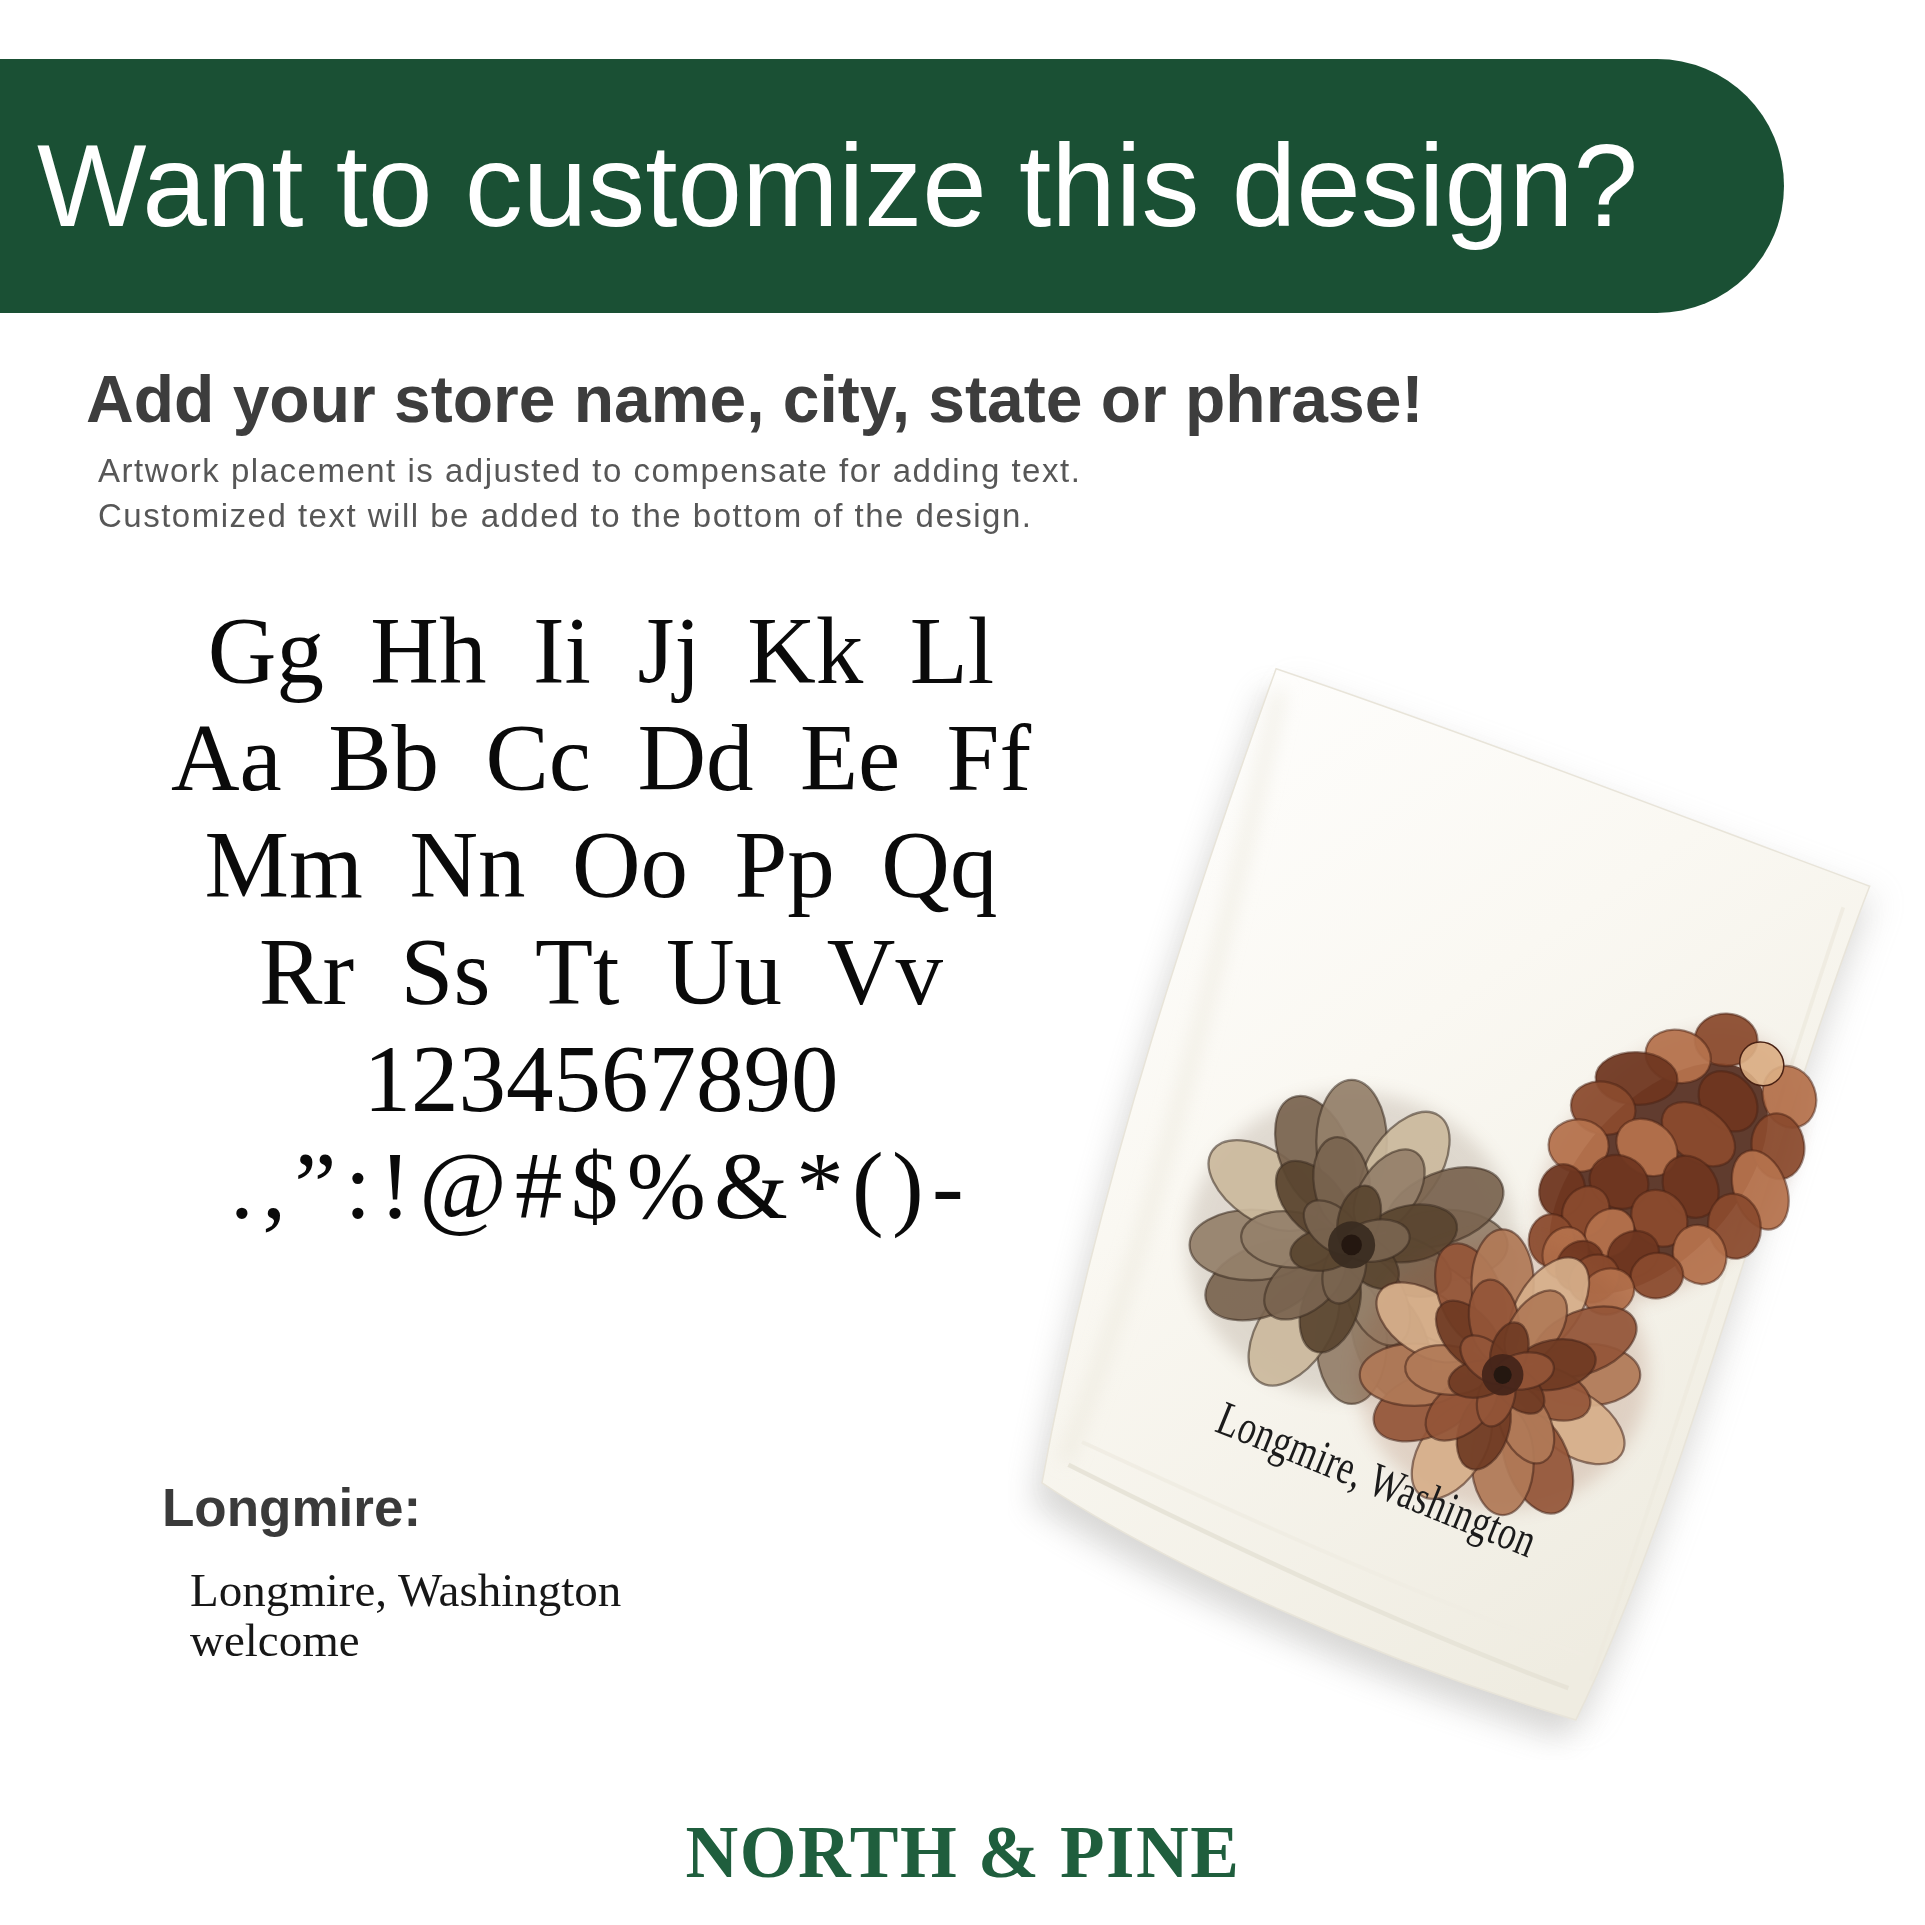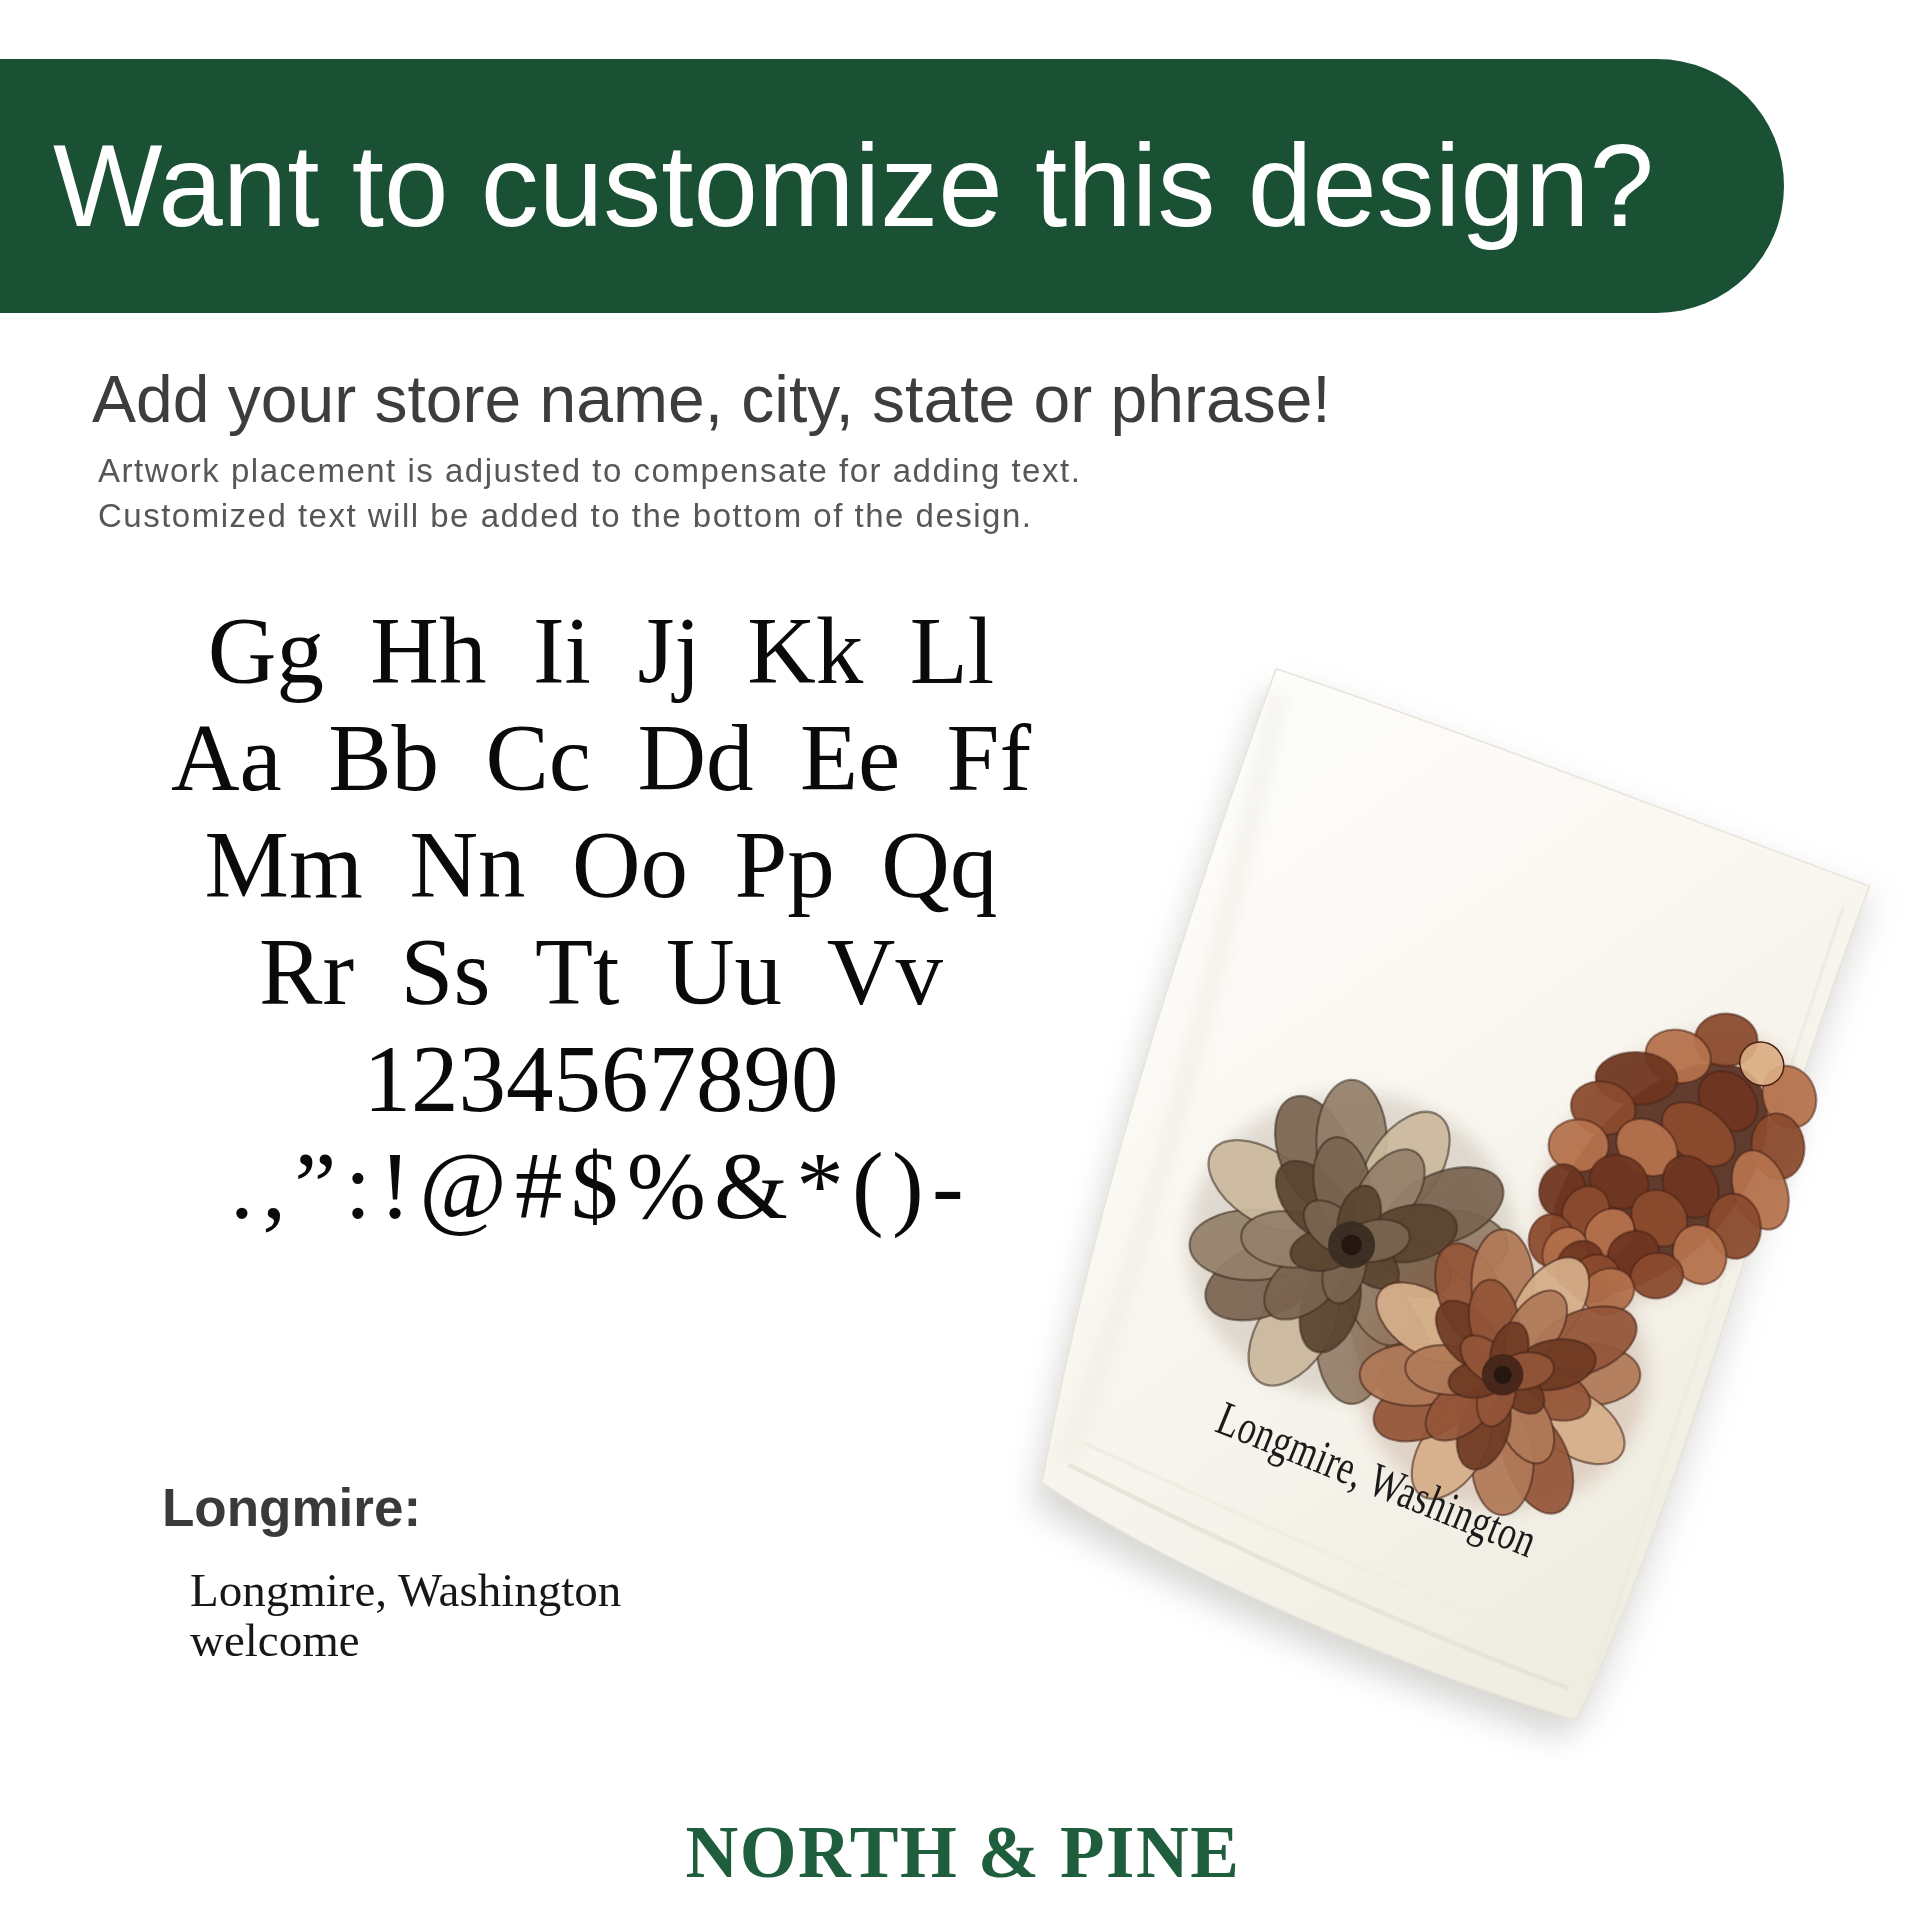"Want to customize this design?" .banner-title { padding-left: 53px -> 37px }
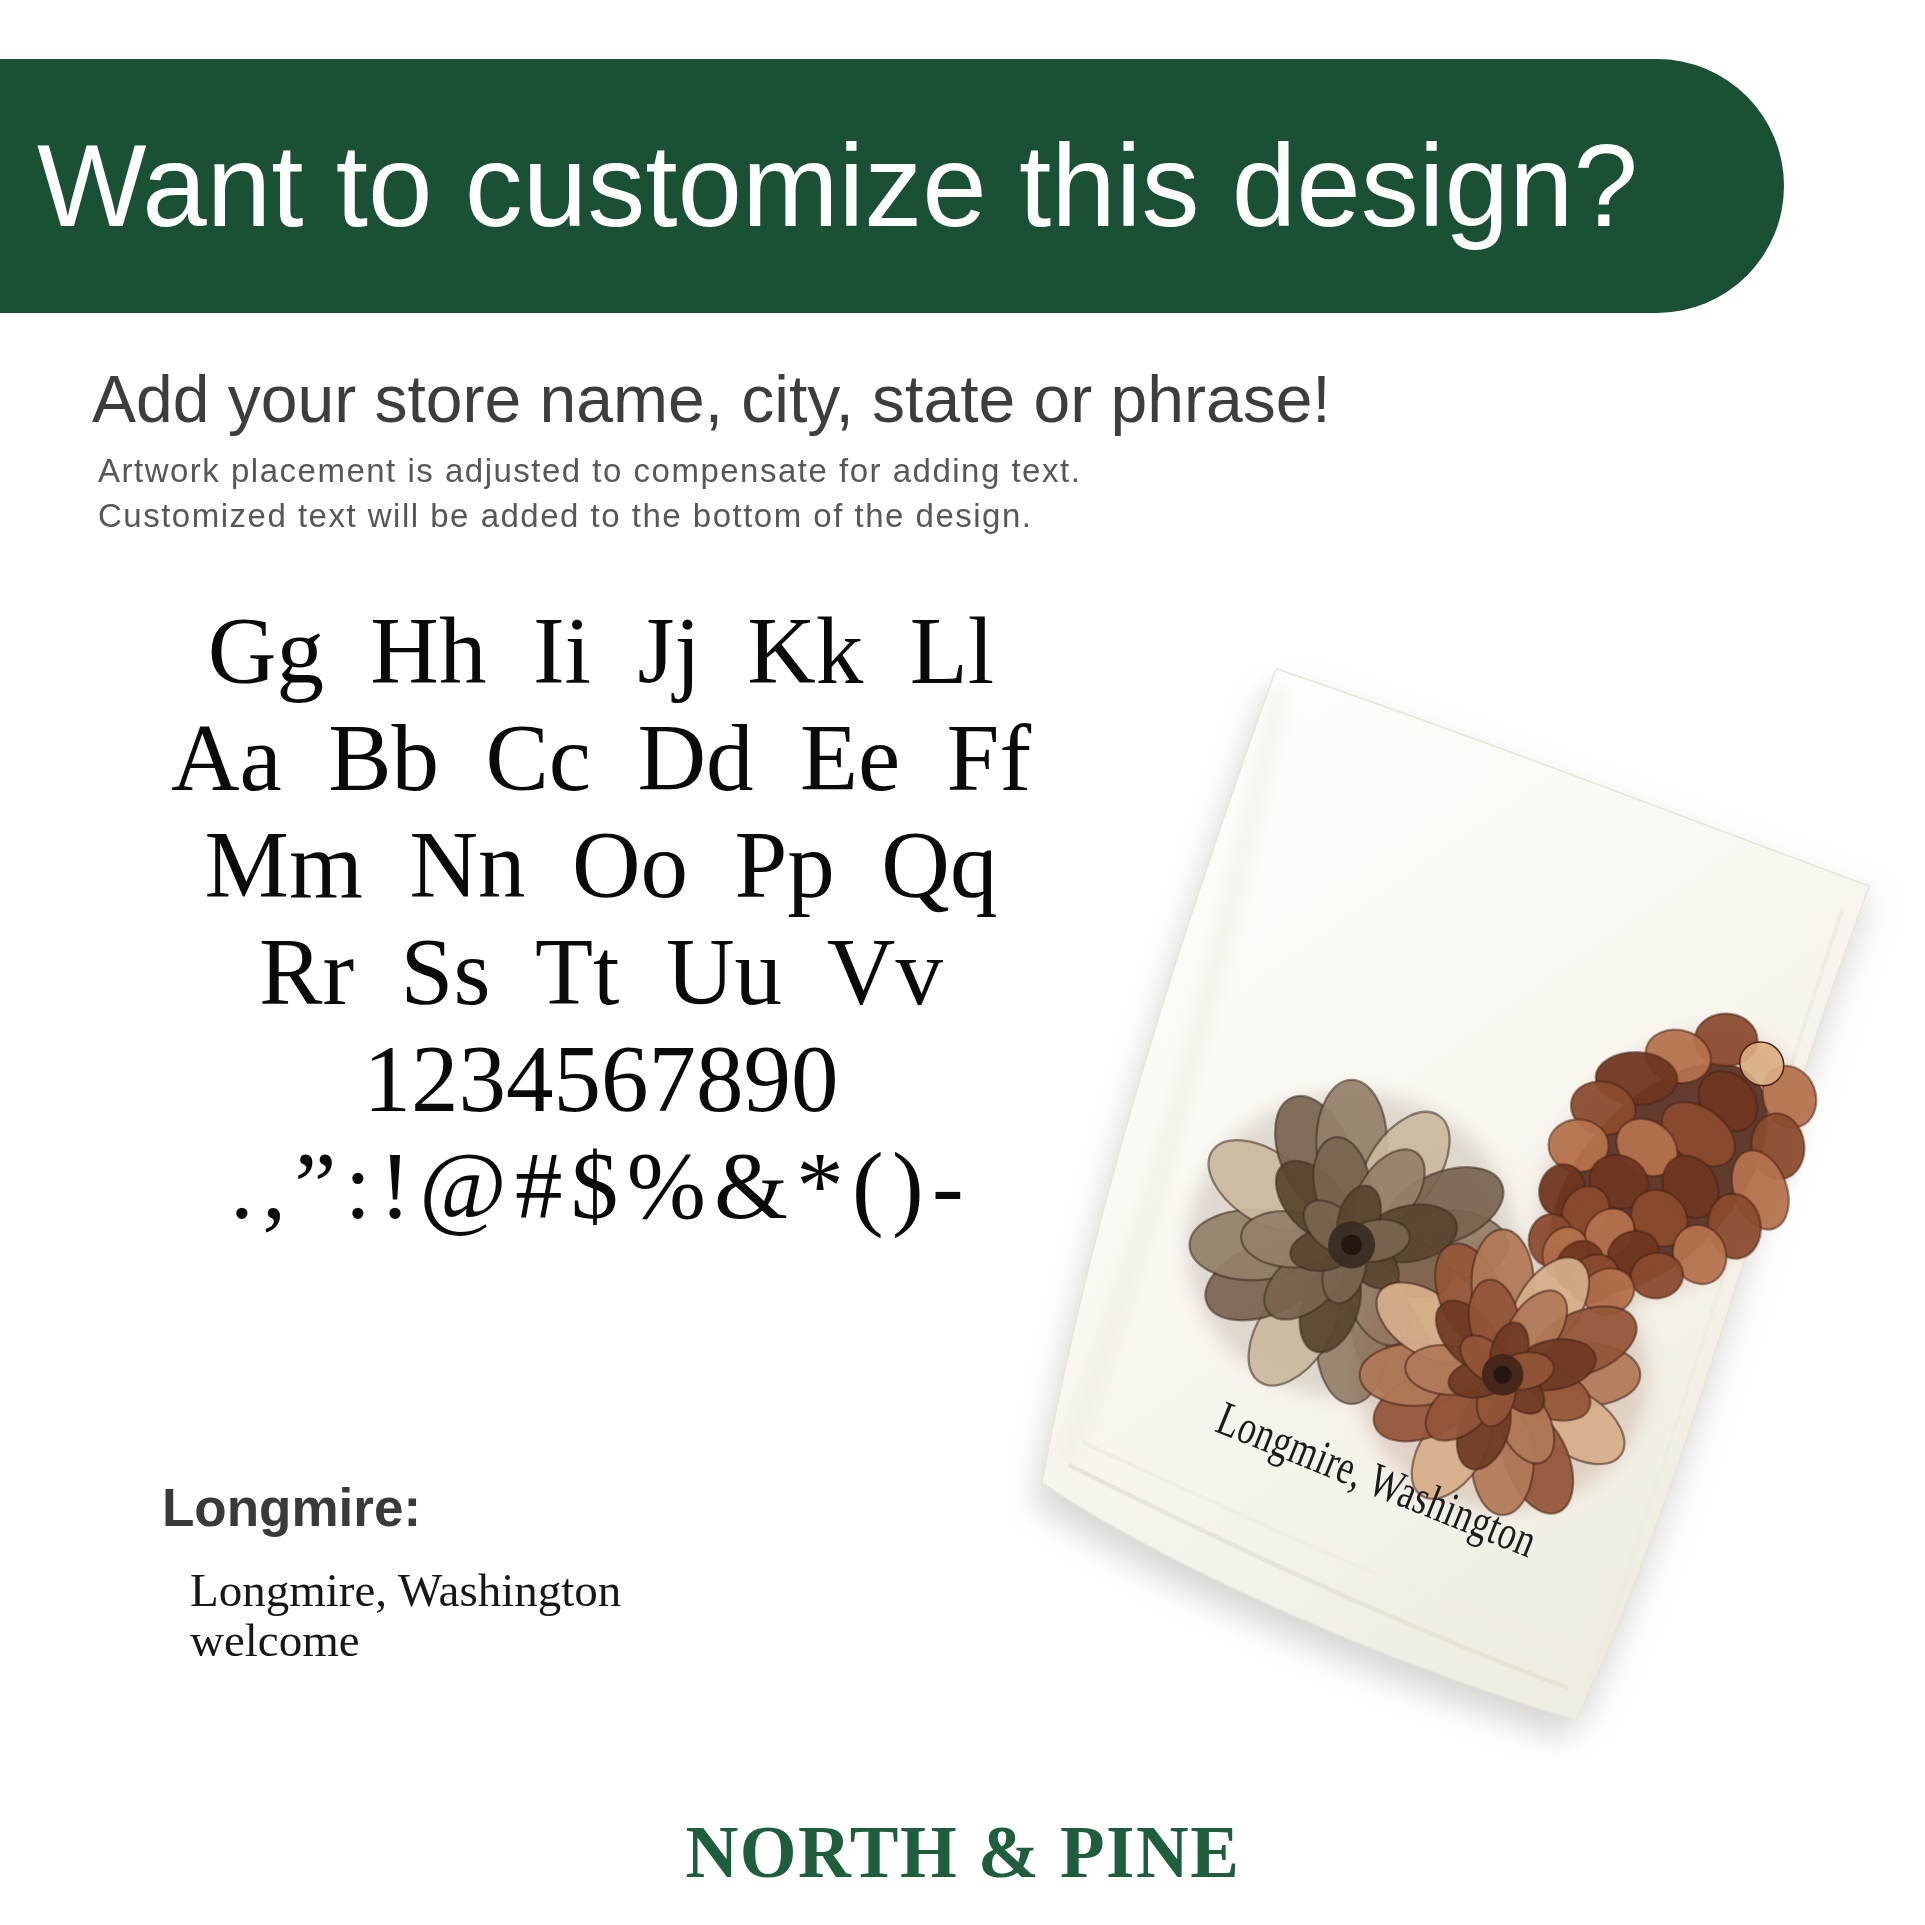"Add your store name, city," .sub-headline { font-weight: 400 -> 700; left: 92px -> 86px }
